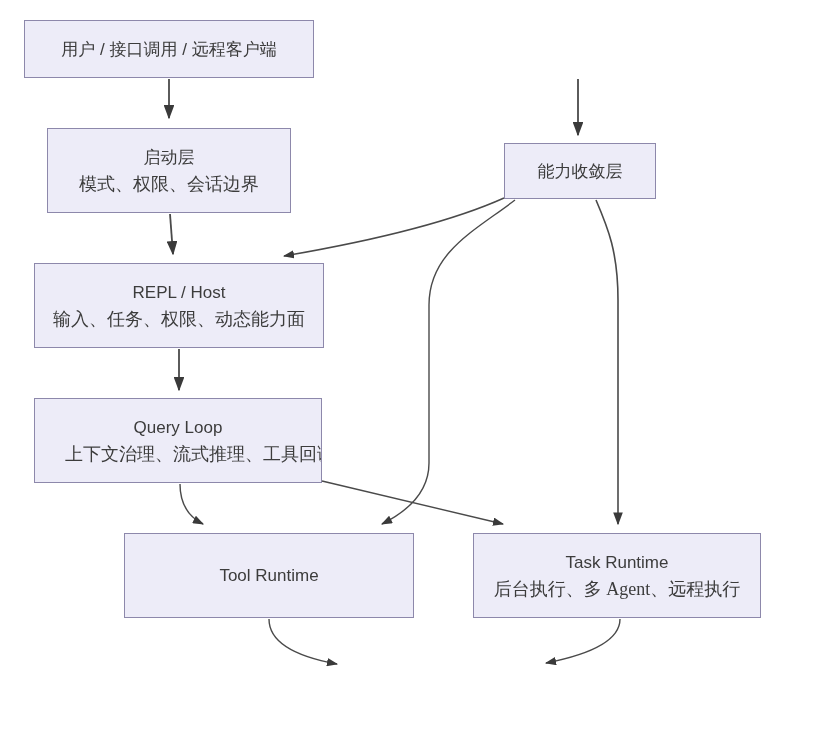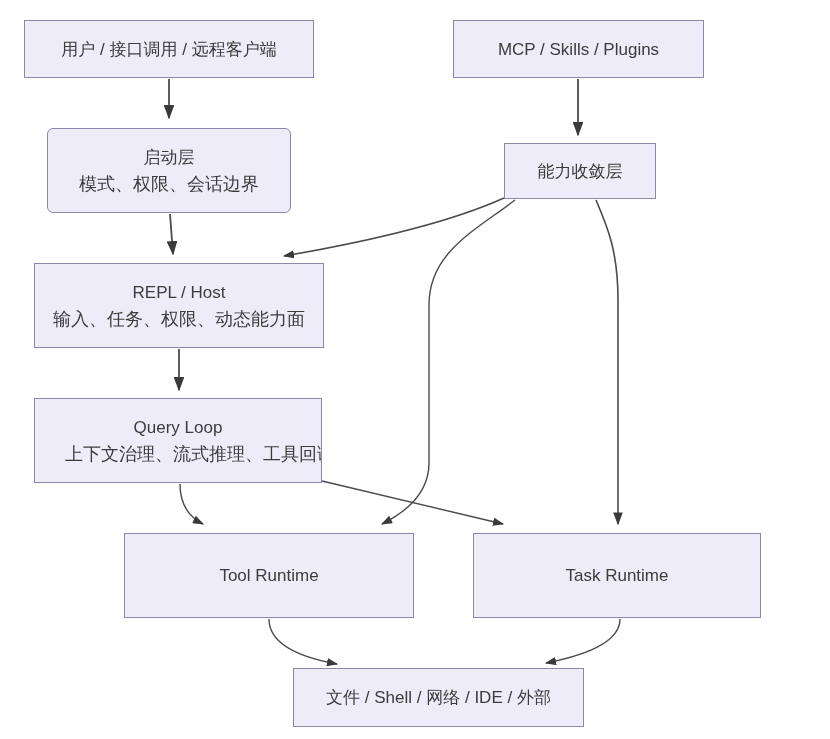"MCP / Skills / Plugins" div.node { html: <div> <div>MCP / Skills / Plugins</div> </div> -> none }
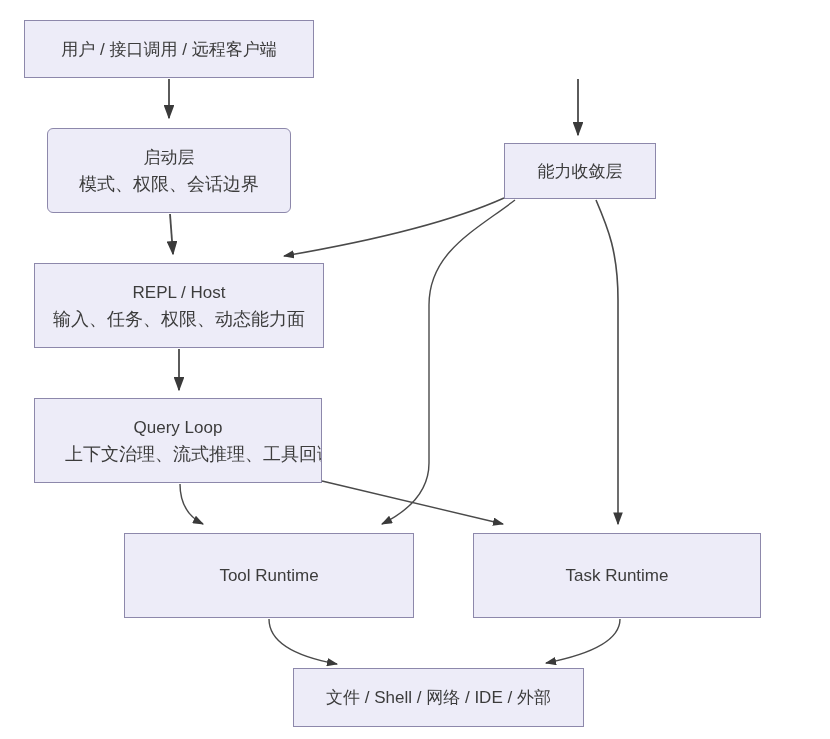"启动层" div.node { border-radius: 6px -> none }
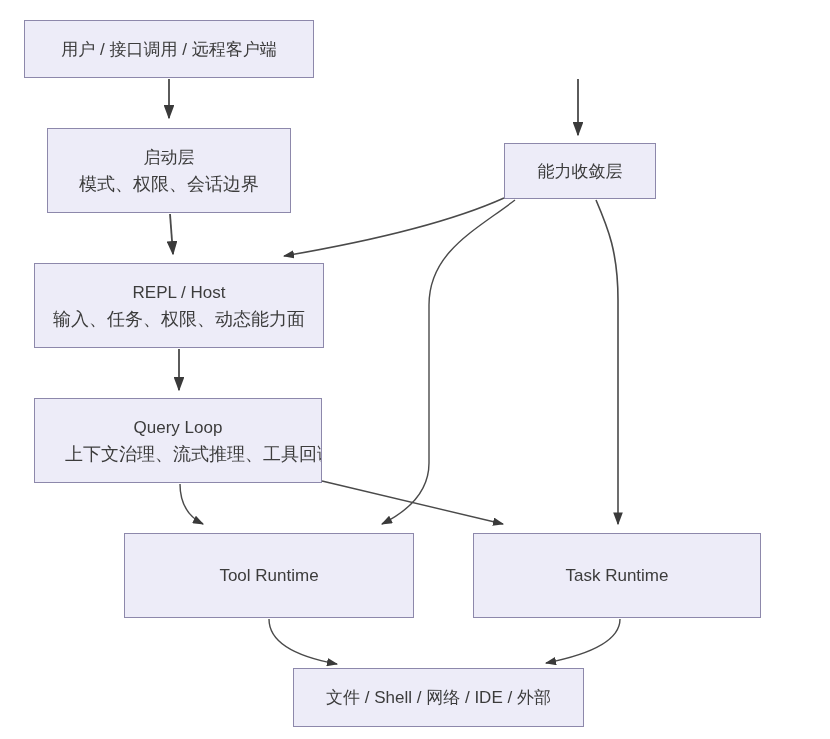"后台执行、多 Agent、远程执行" div.subtitle { html: none -> <div>后台执行、多 Agent、远程执行</div> }
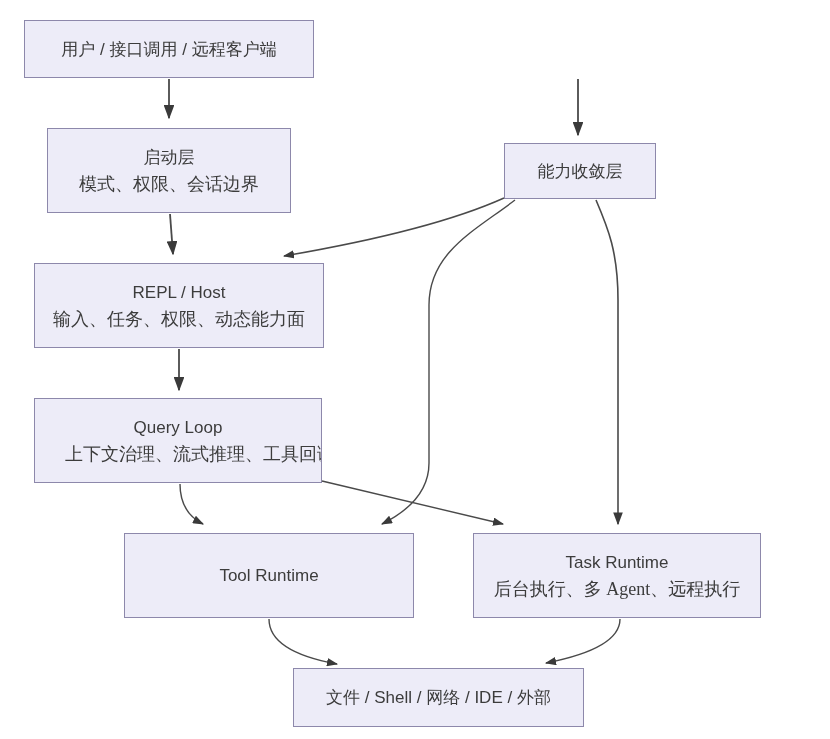"文件 / Shell / 网络" div.node { html: <div> <div>文件 / Shell / 网络 / IDE / 外部</div> </div> -> none }
